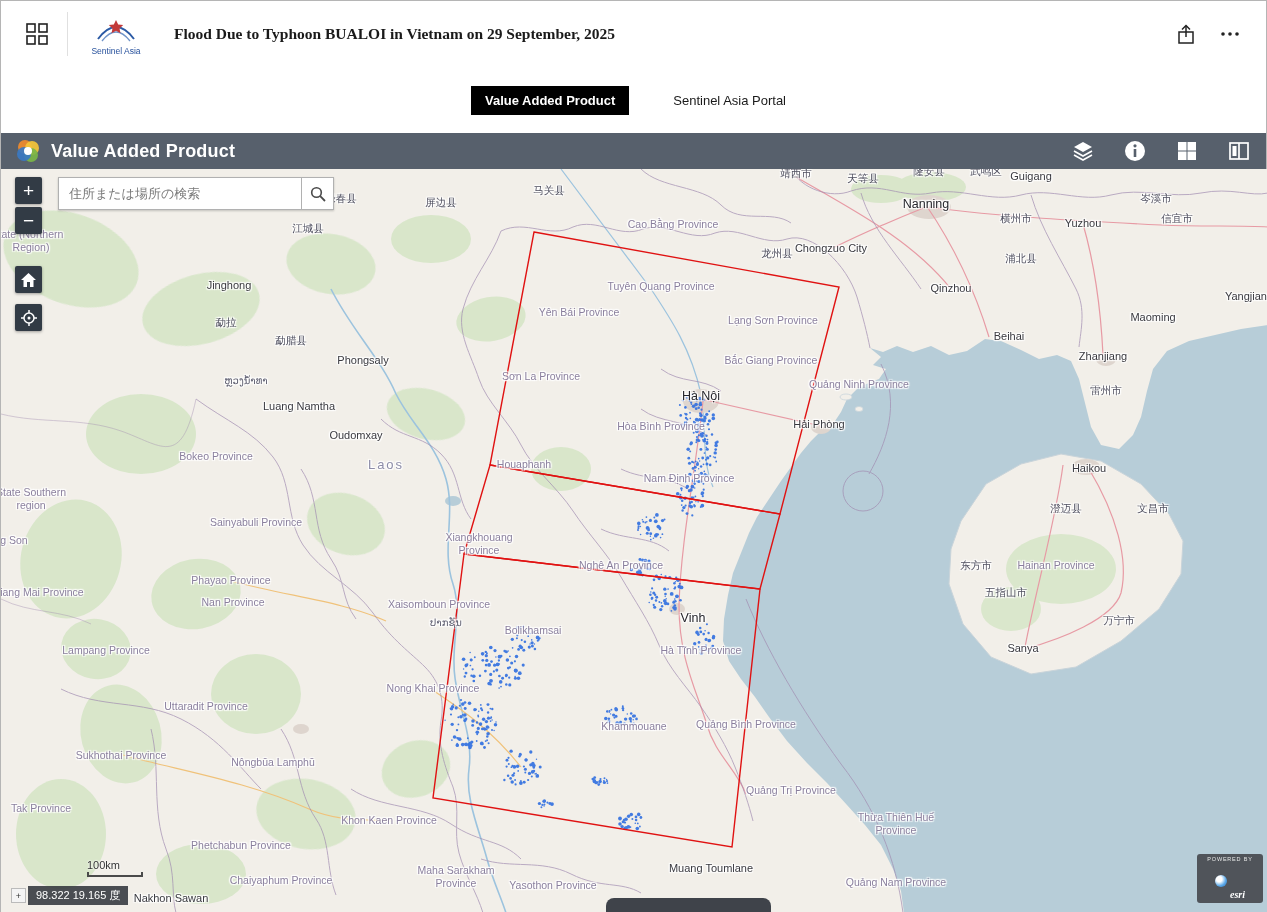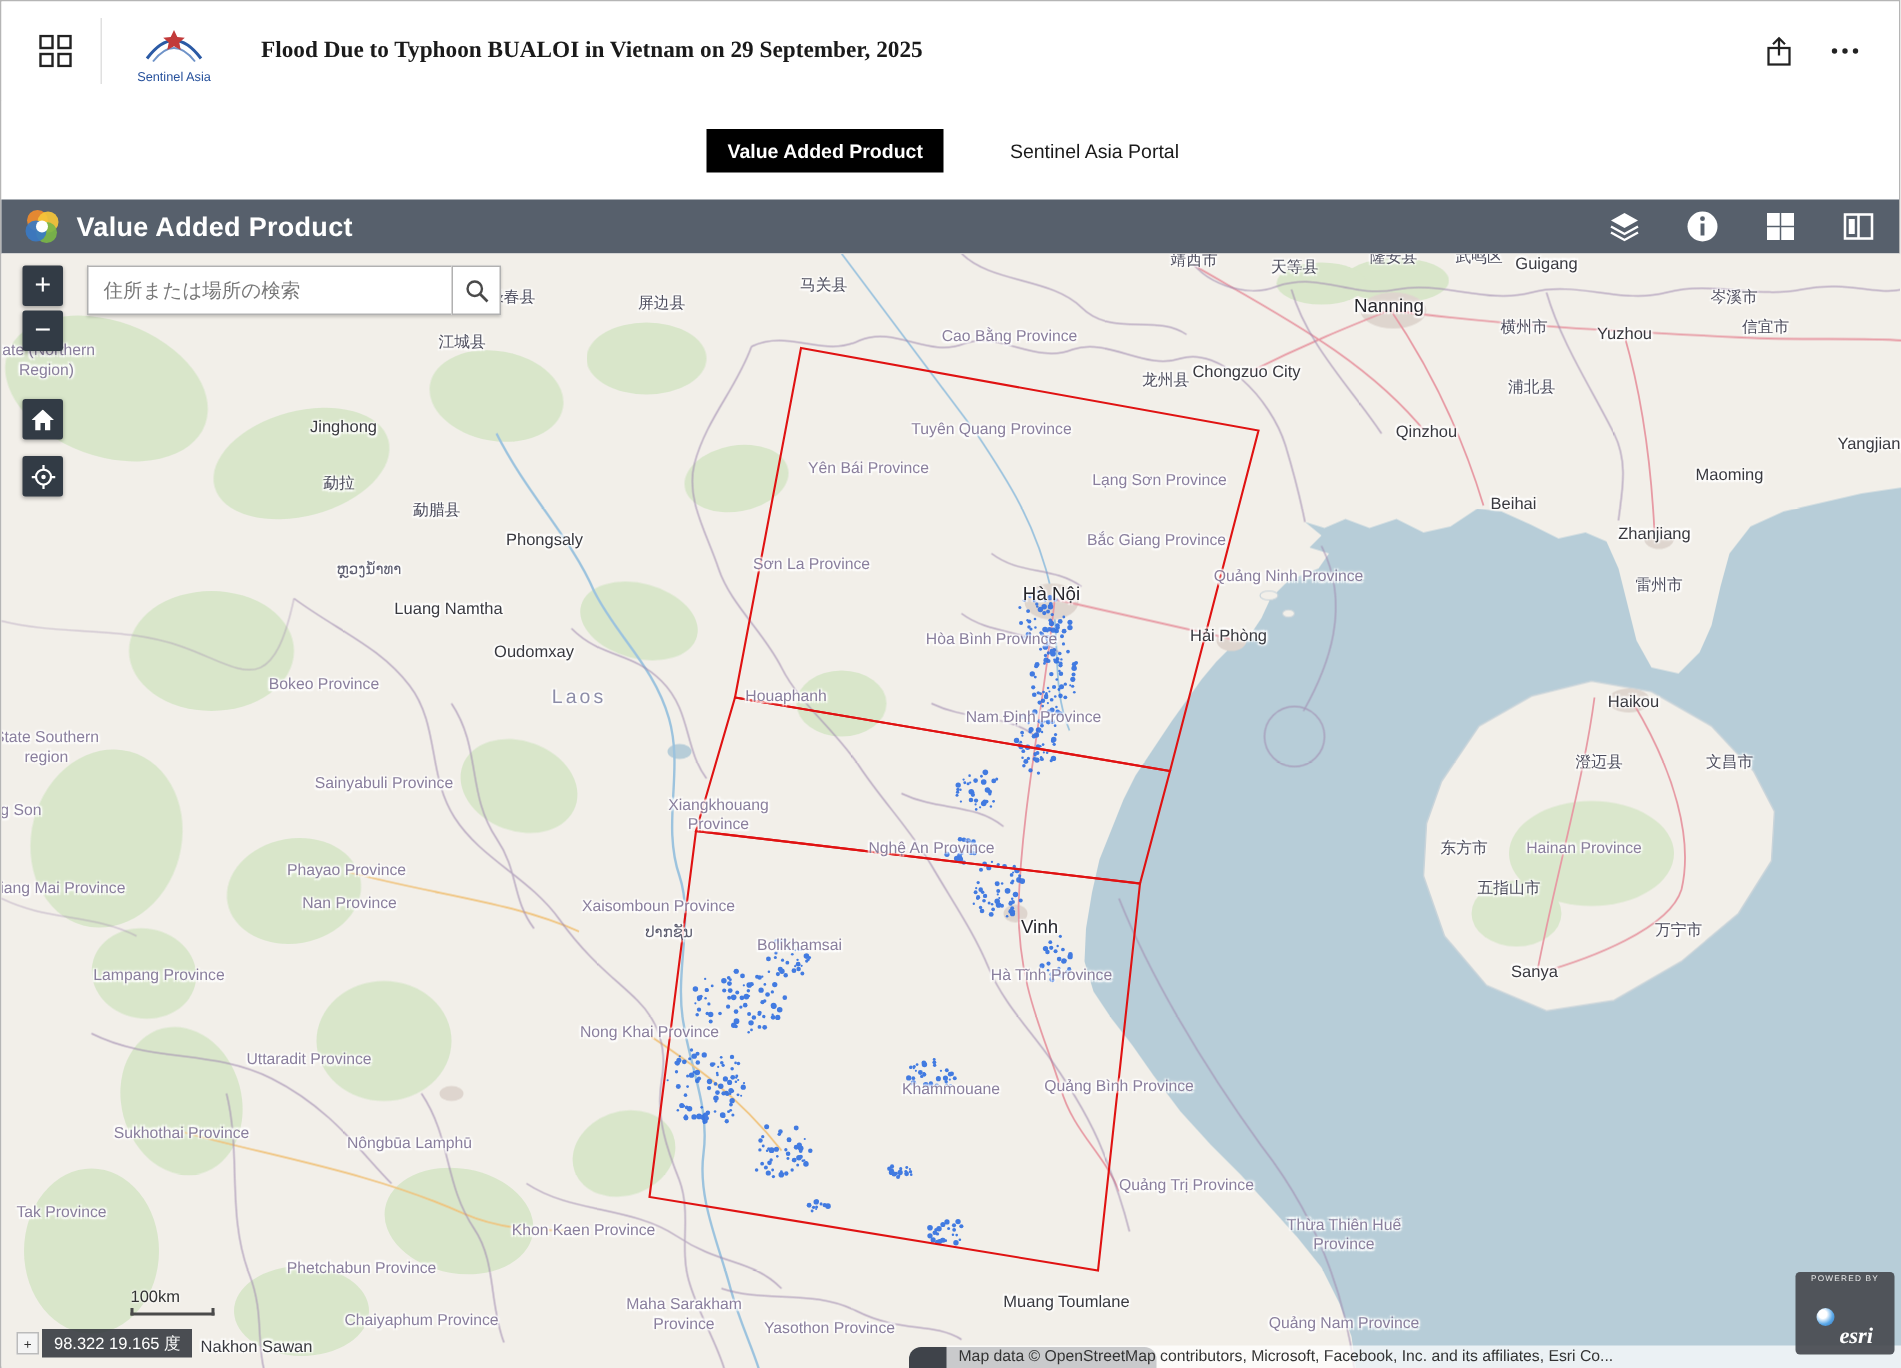"esri" .esri-text { font-size: 15px -> 10px }
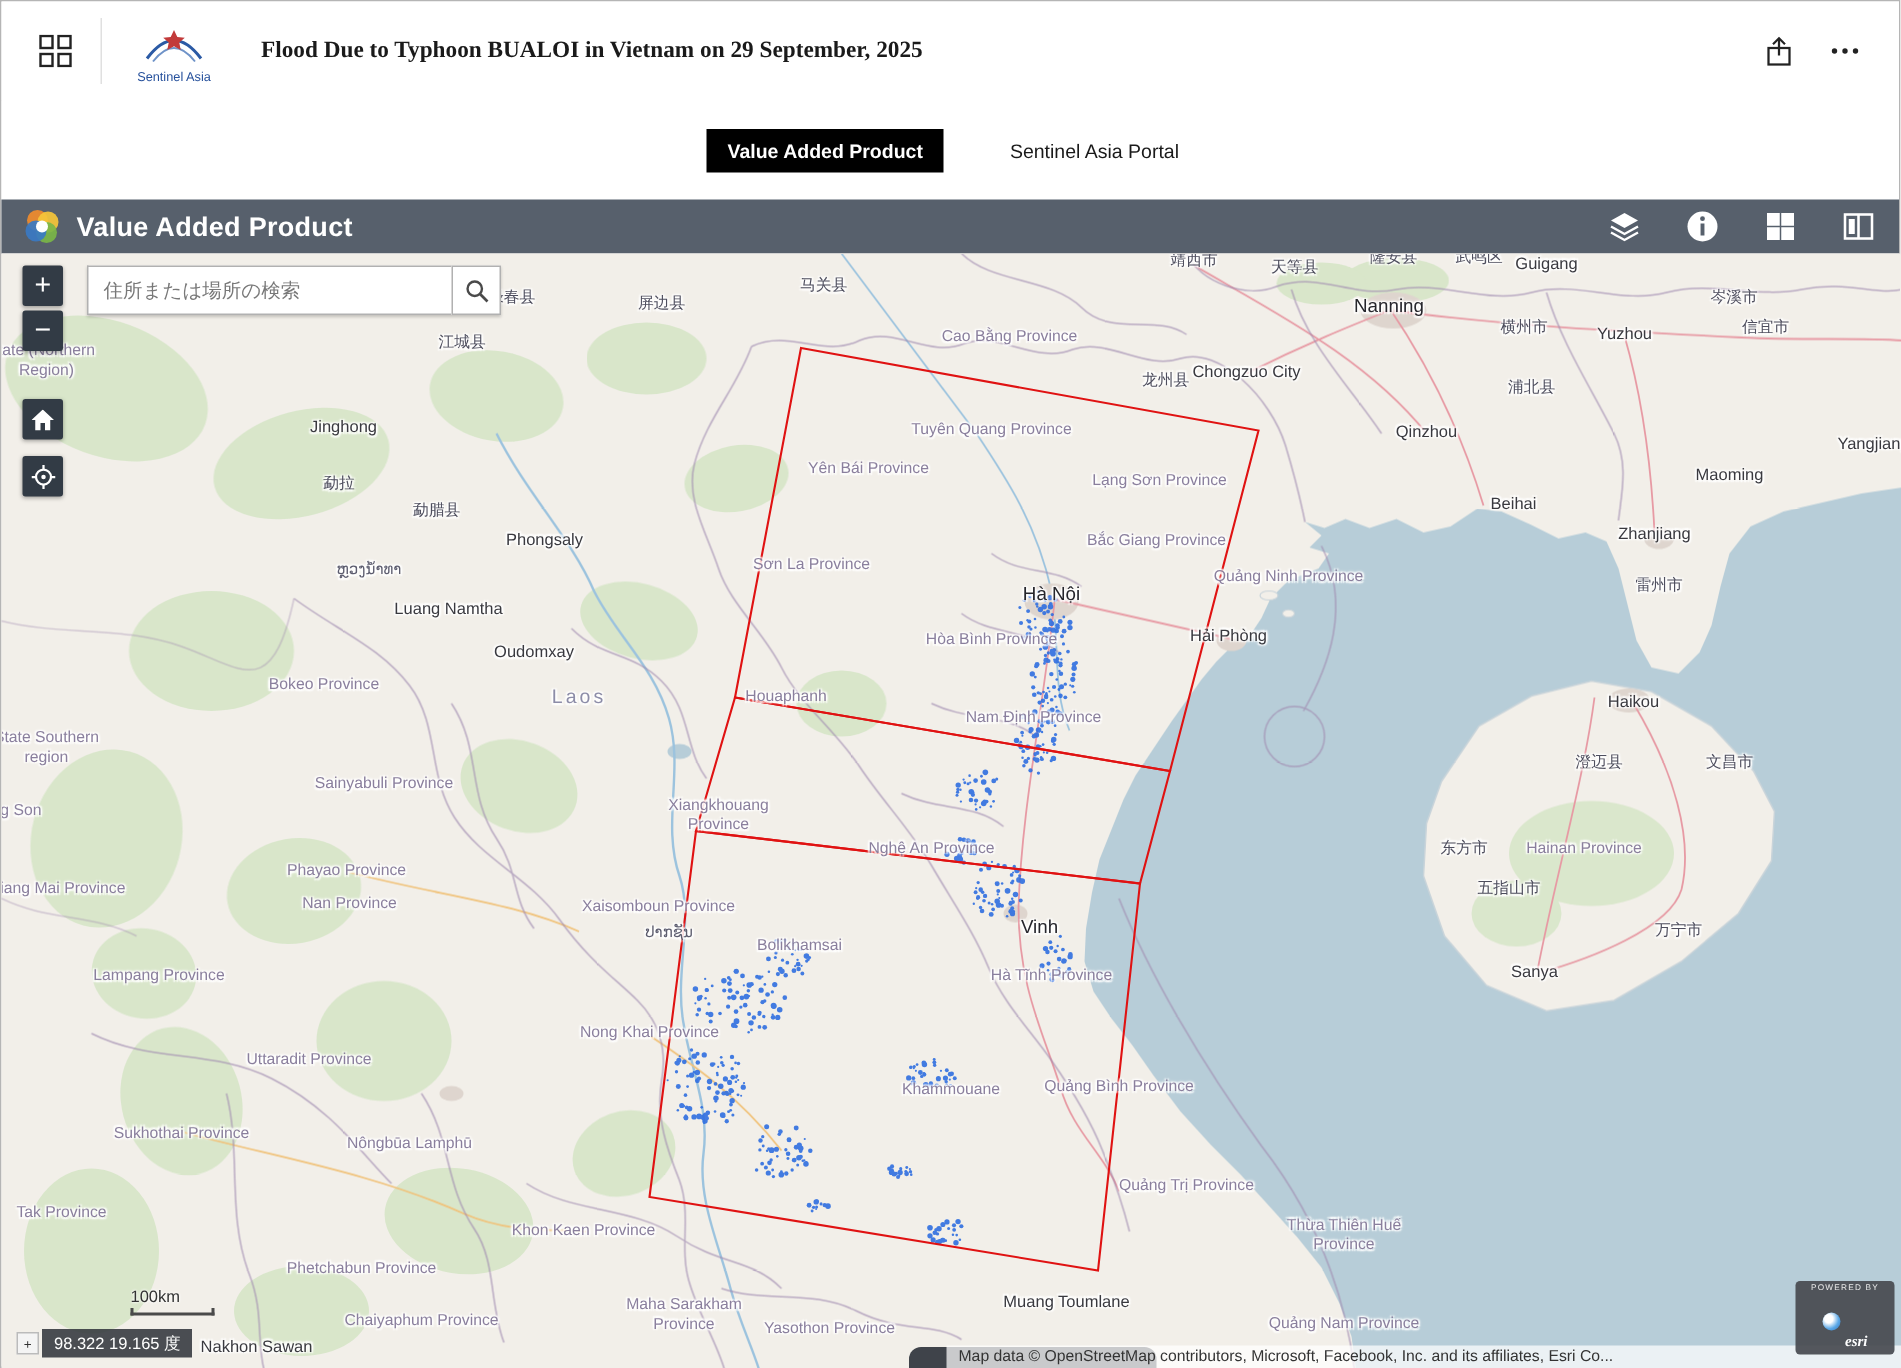"Map data © OpenStreetMap contributors," div.attrib { html: <div>Map data © OpenStreetMap contributors, Microsoft, Facebook, Inc. and its affiliates, Esri Co...</div> -> none }
